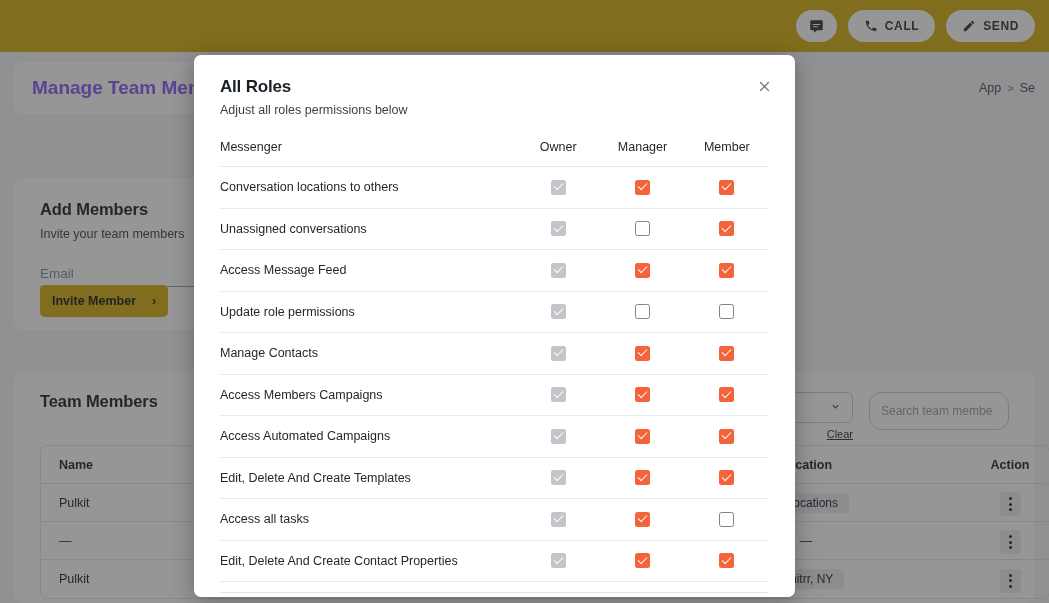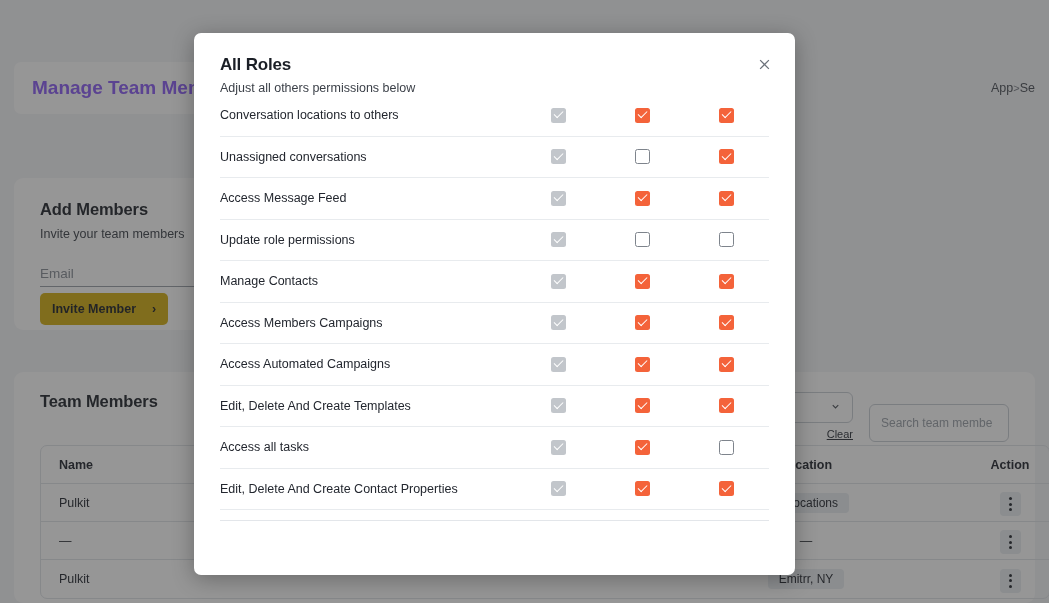"CALL" div.topbar { html: none -> <div> <button> <span> <svg> <path></path> </svg> </span> </button> <button> <span> <svg> <path></path> </svg> </span> <span>CALL</span> </button> <button> <span> <svg> <path></path> </svg> </span> <span>SEND</span> </button> </div> }
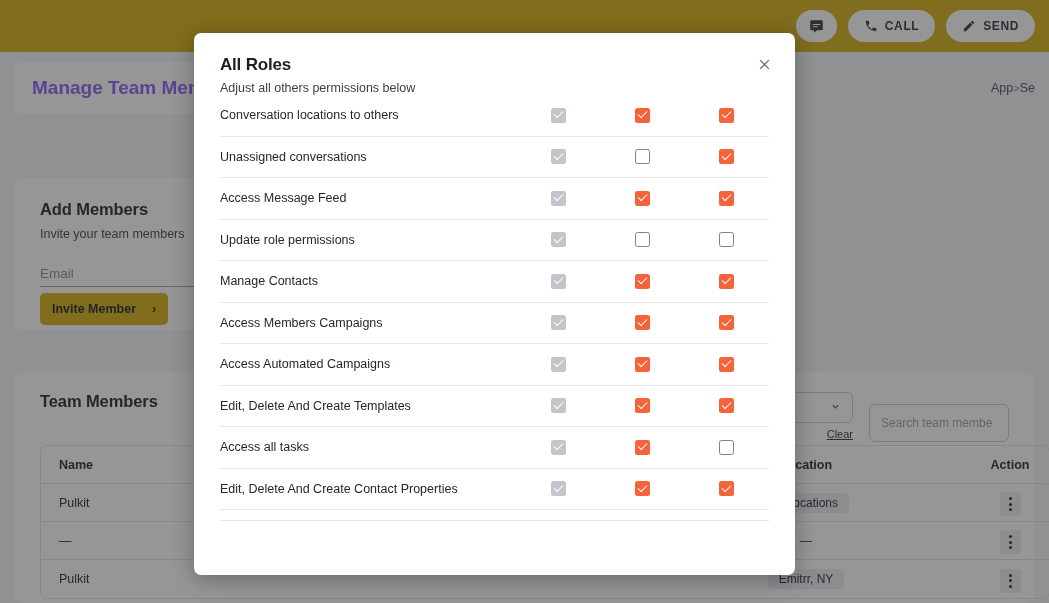"All Roles" #modal { top: 33px -> 55px }
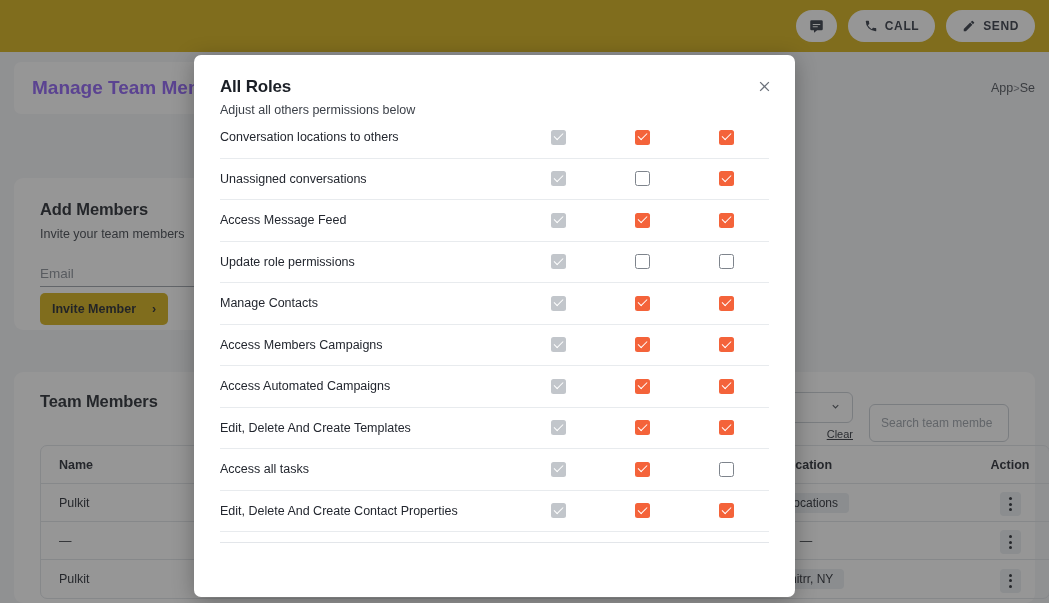"App" .crumbs { gap: none -> 6px }
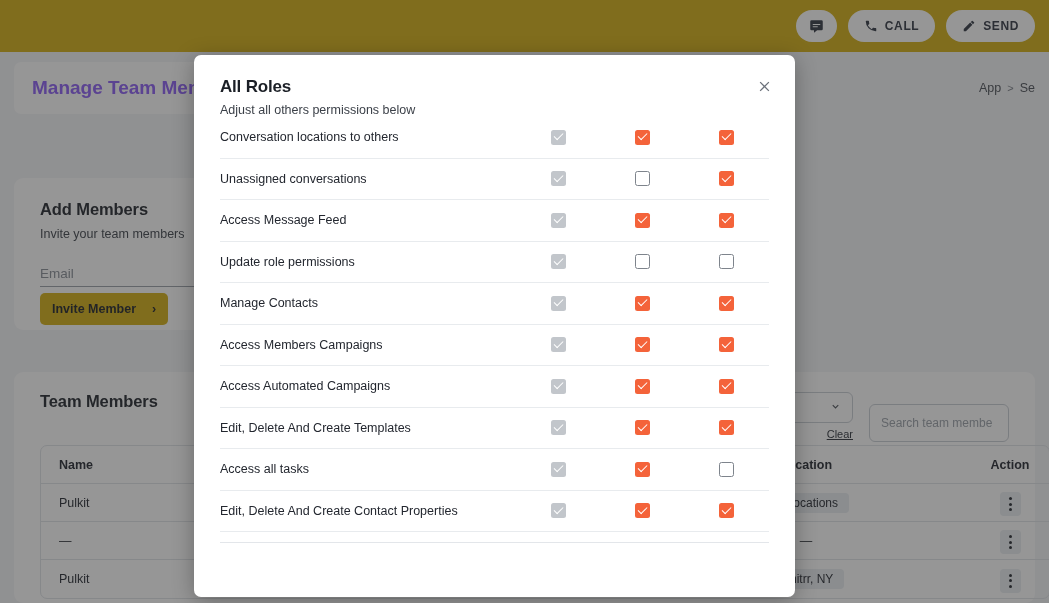"Adjust all others permissions below" div.modal-sub { text: others -> roles }
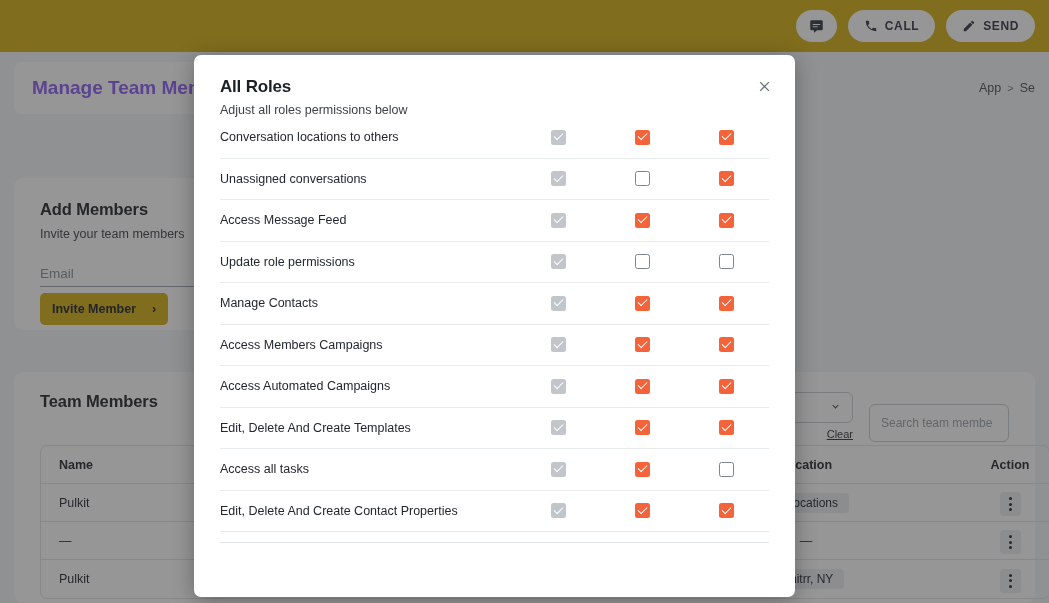"Messenger" div.perm-head { html: none -> <div> <div>Messenger</div> <div>Owner</div> <div>Manager</div> <div>Member</div> </div> }
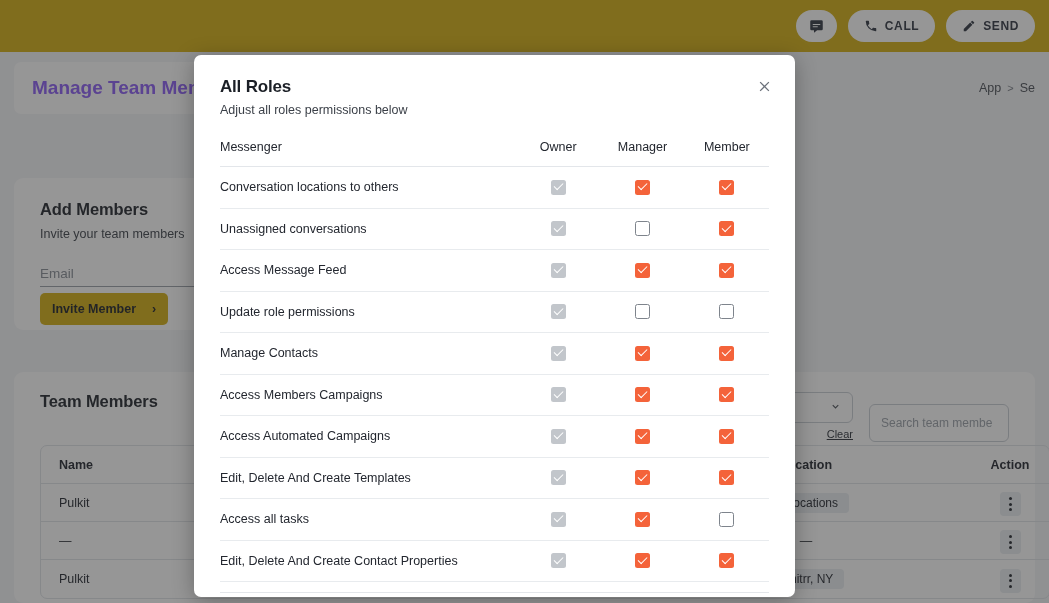"Invite Member" .invite-btn { top: 115px -> 107px }
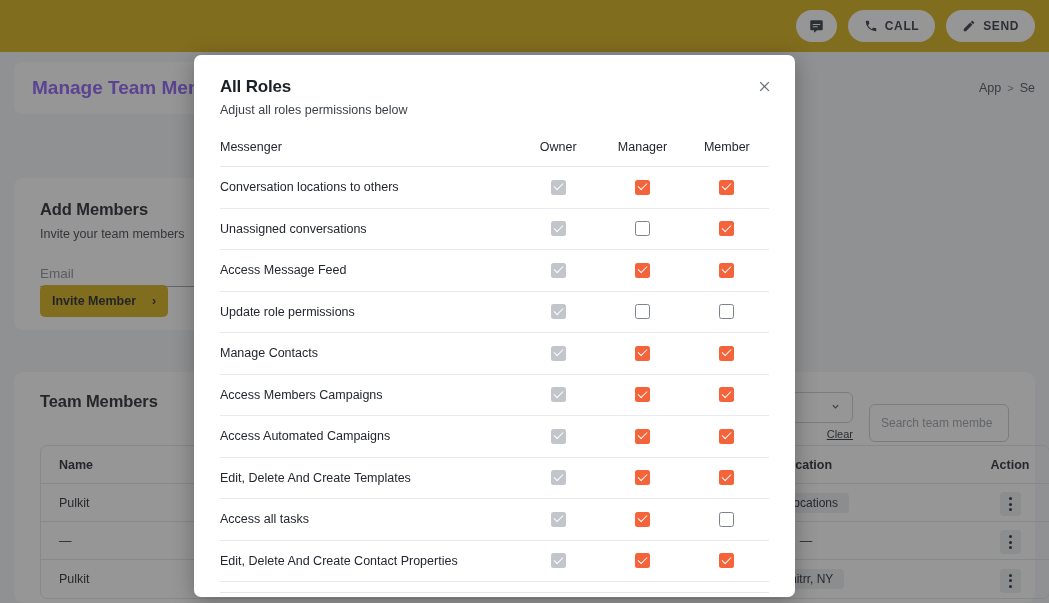"Search team membe" .search-box { border-radius: 6px -> 12px; margin-top: 12px -> none }
